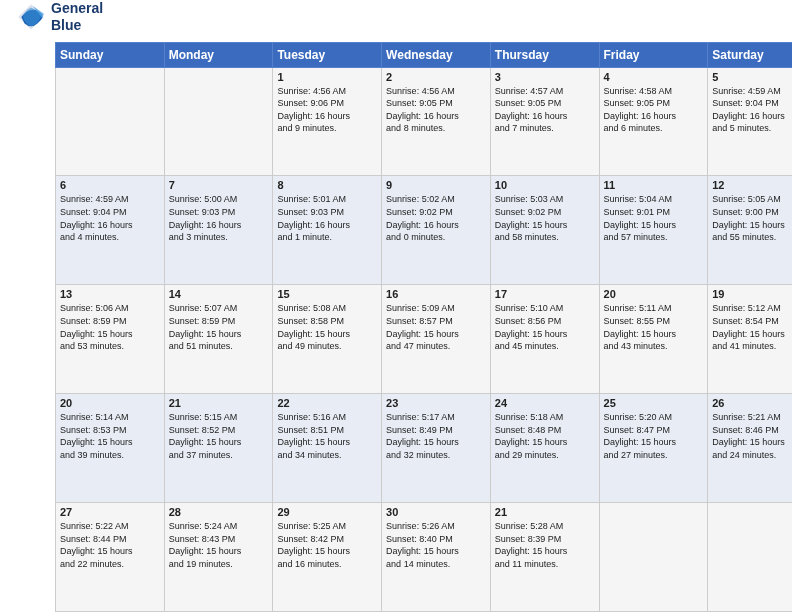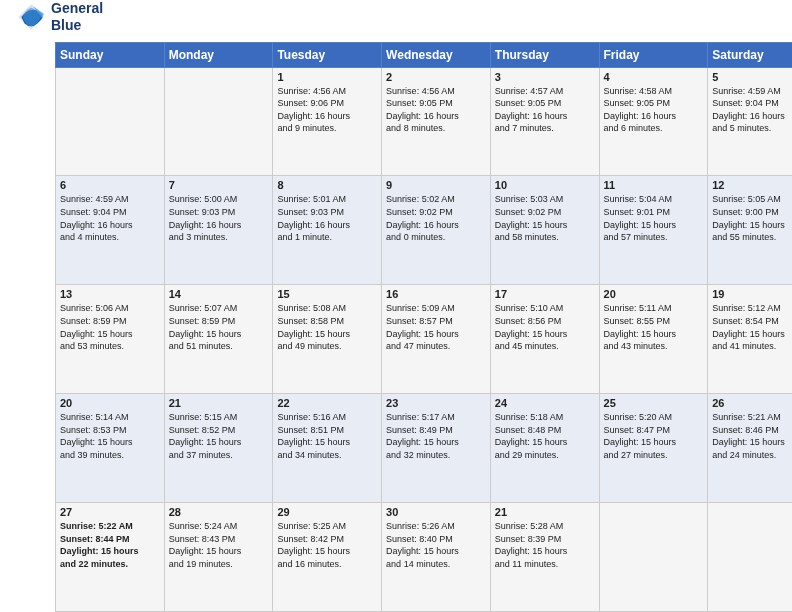"Sunrise: 5:22 AM" div.day-info { font-weight: bold -> none }
